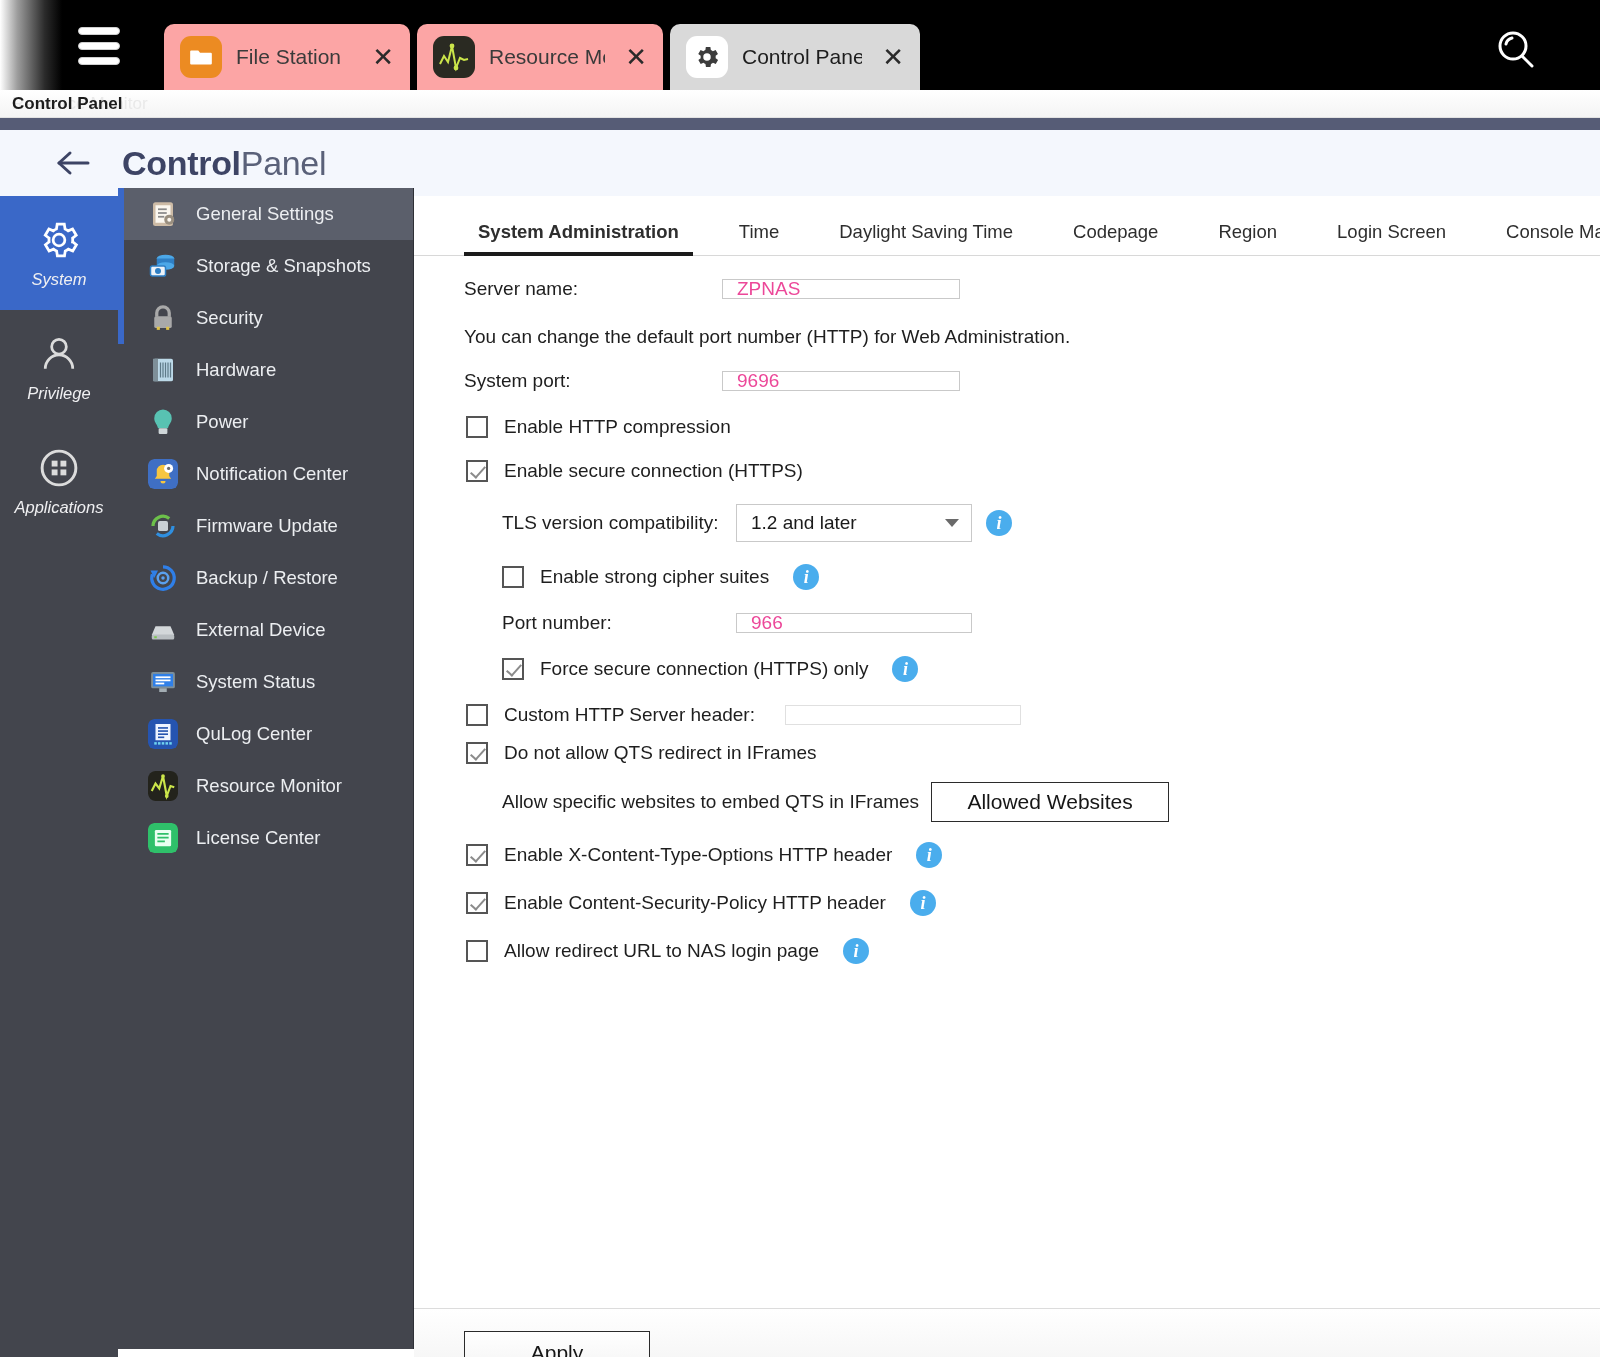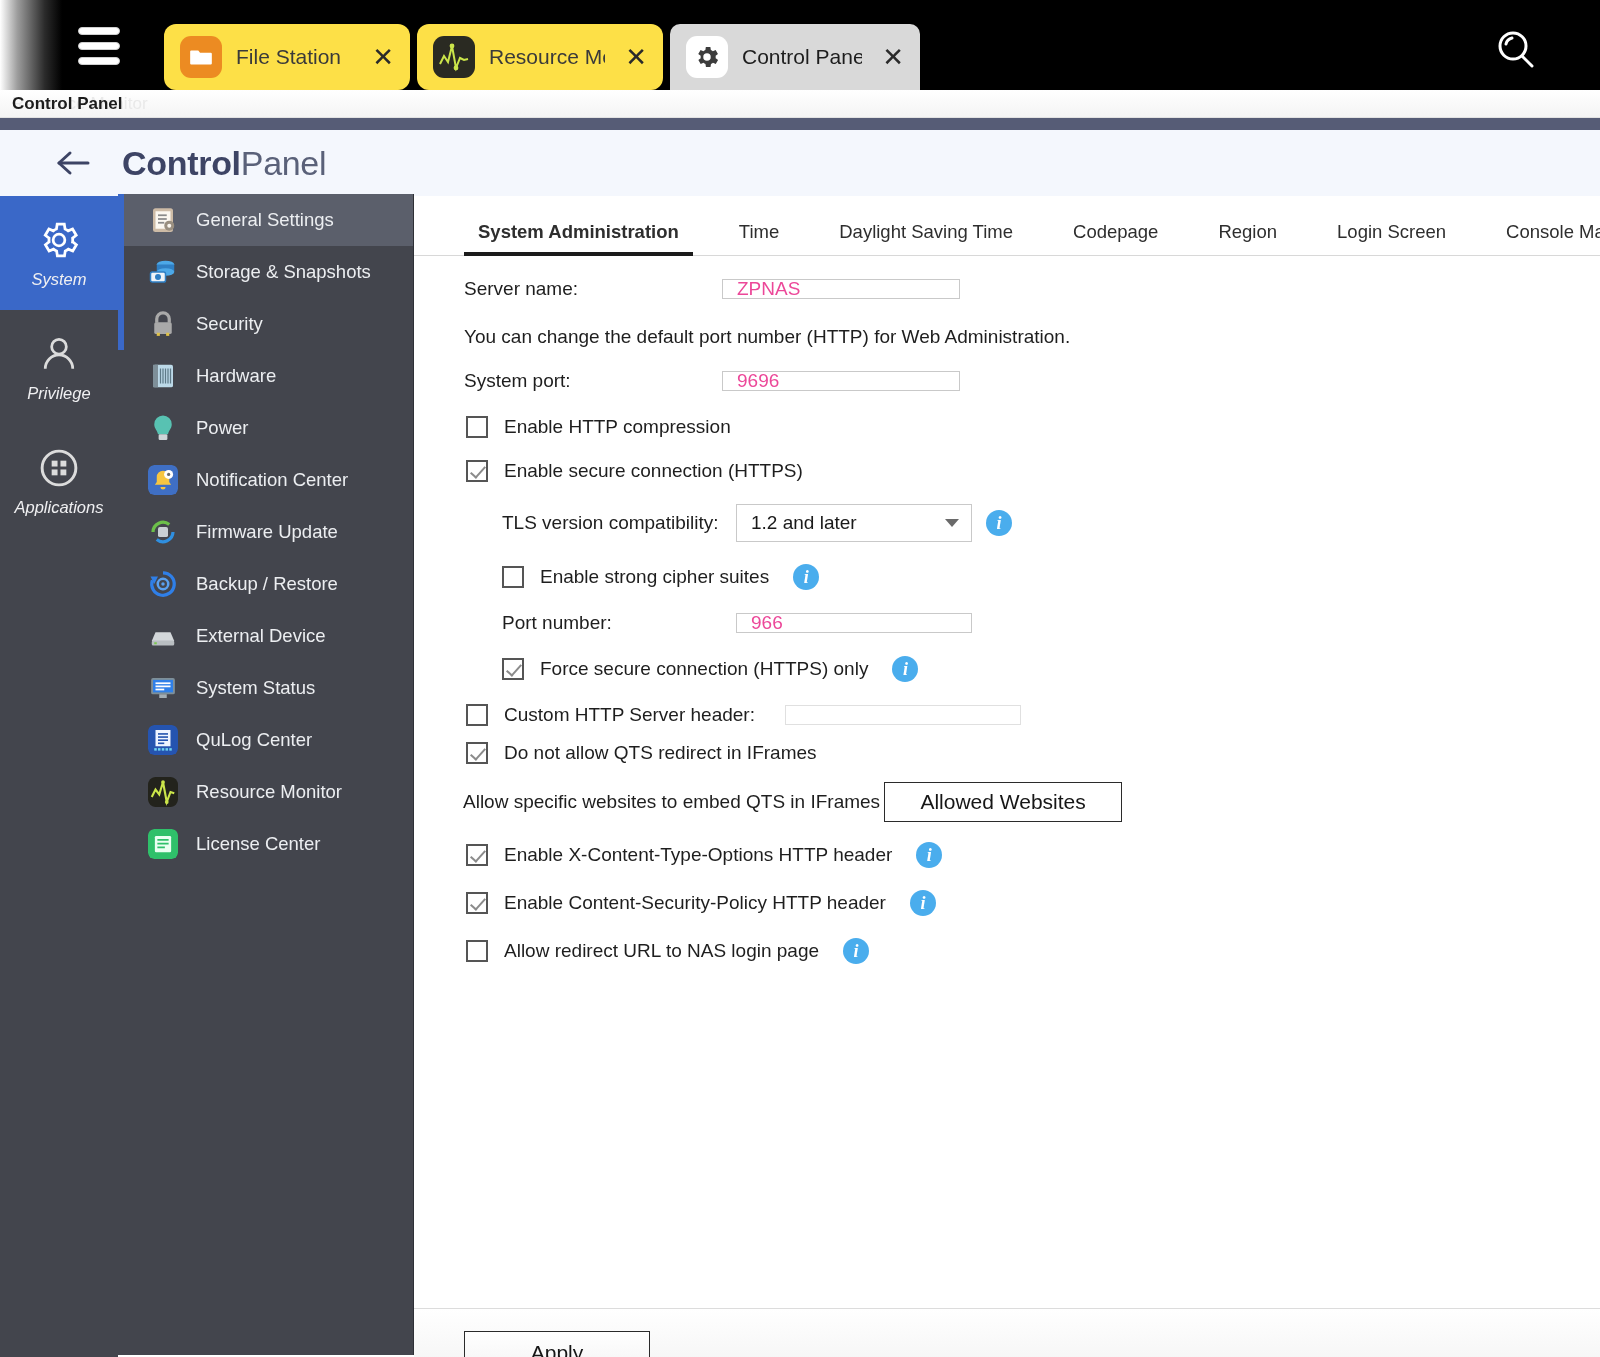"File Station" .apptab.inactive { background: #fde047 -> #fca5a5; border-radius: 12px -> none }
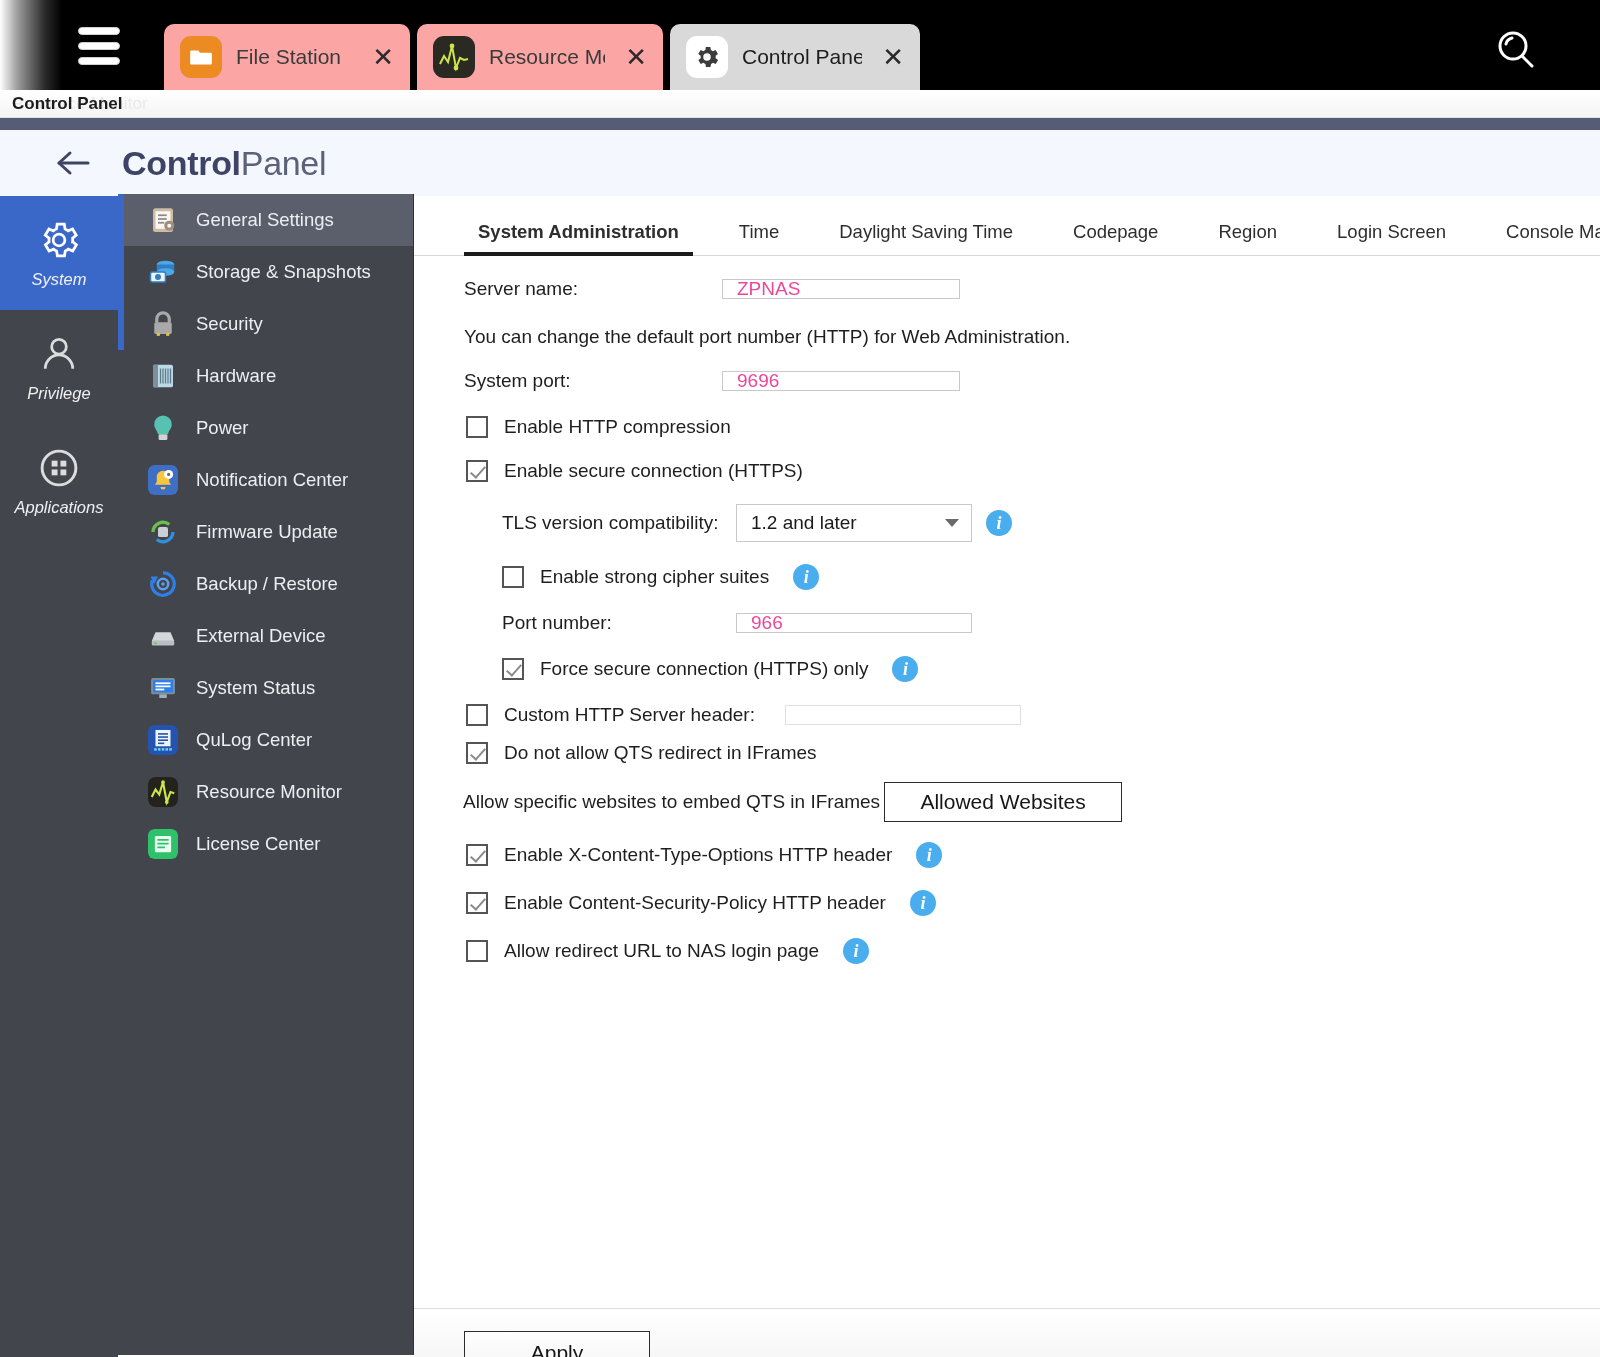"General Settings" .navlist { top: 194px -> 188px }
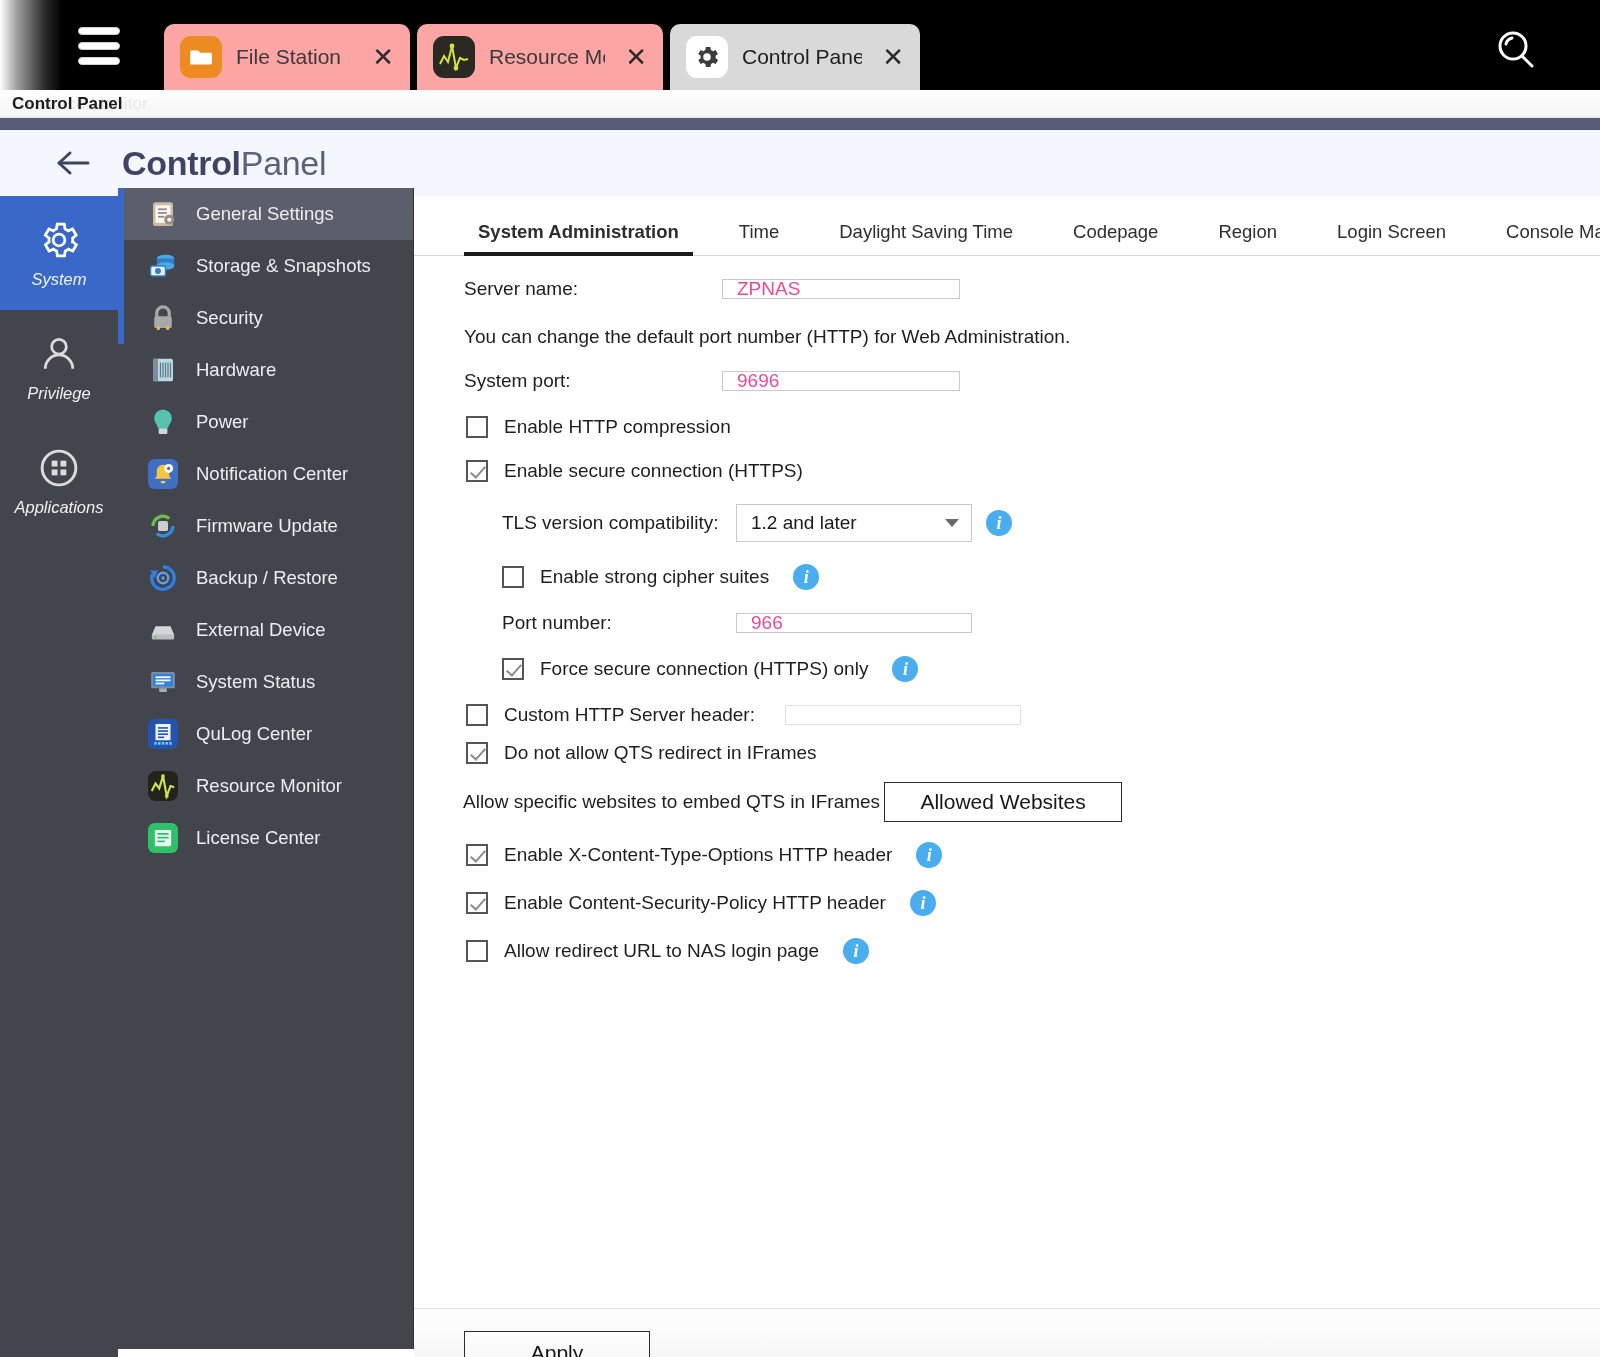"Allow specific websites to embed" div.row { gap: 4px -> 12px; padding-left: 49px -> 88px }
